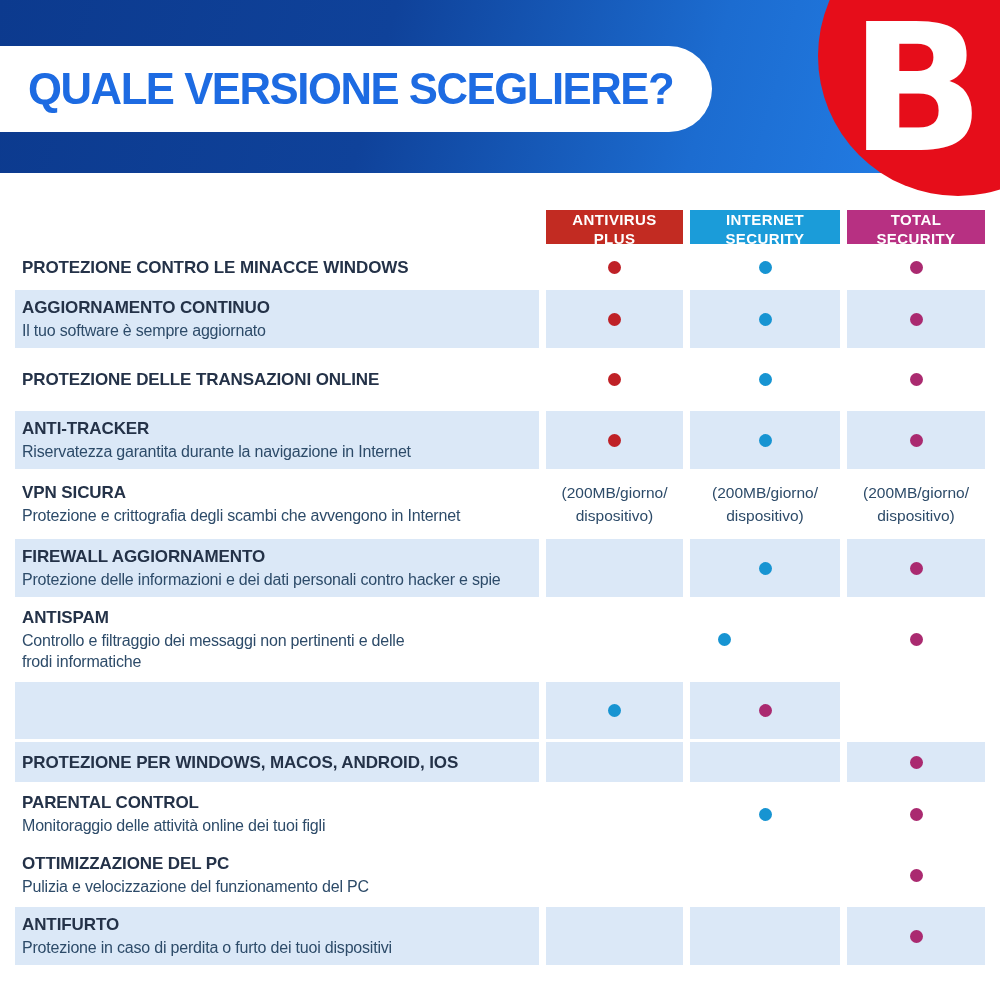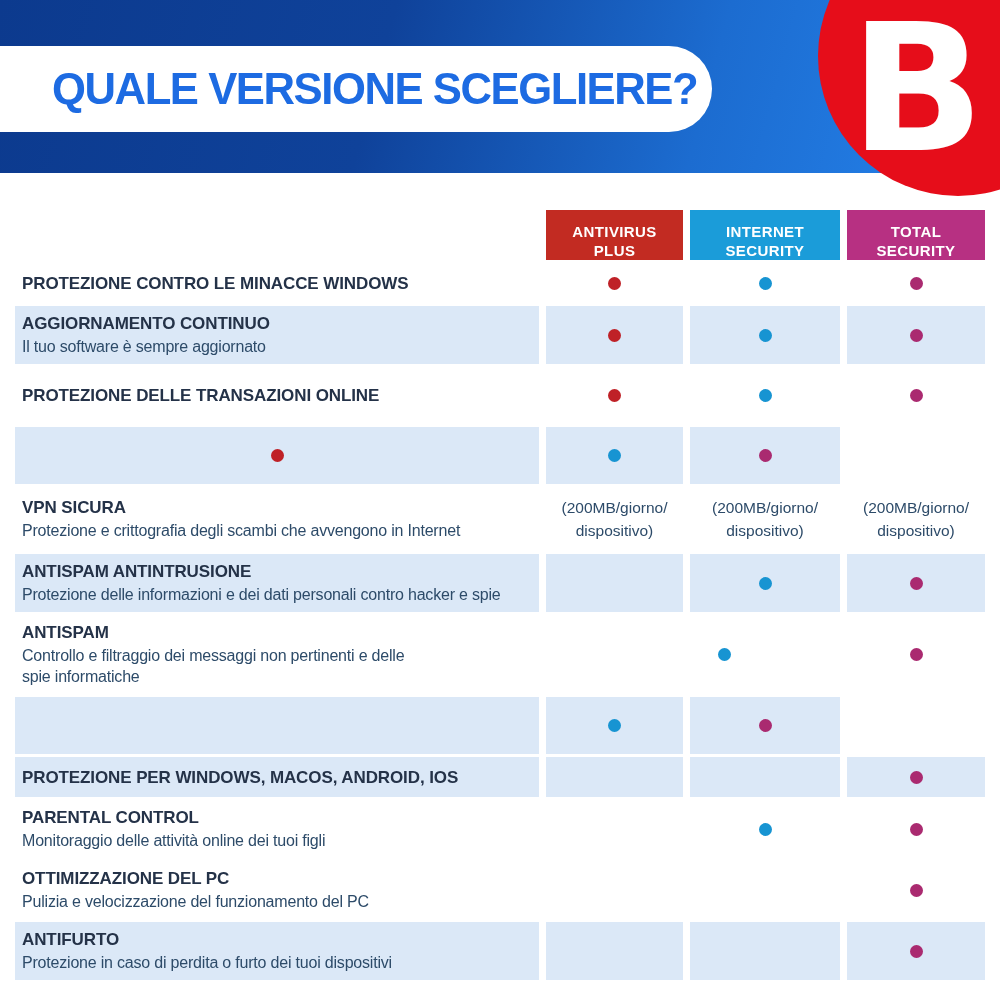"QUALE VERSIONE SCEGLIERE?" .title-box { padding-left: 52px -> 28px }
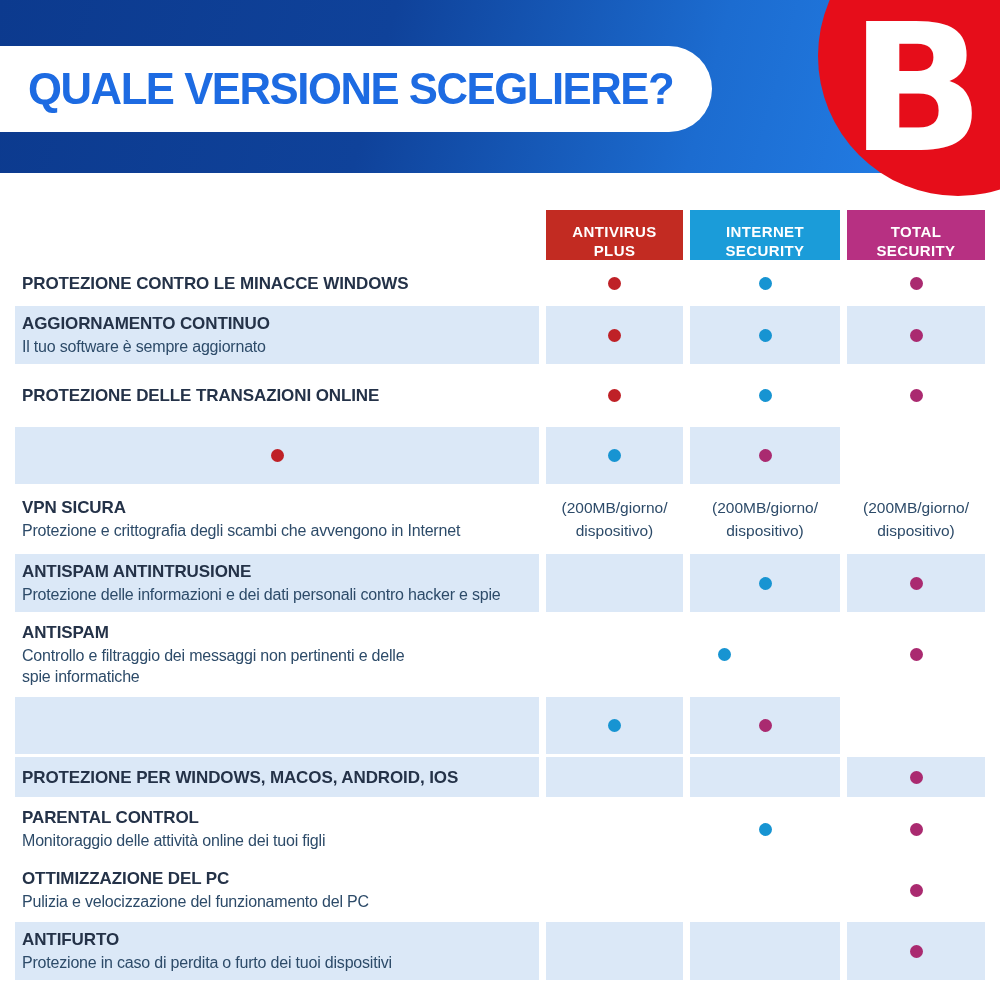"ANTIVIRUS" .hcell { height: 50px -> 34px; justify-content: flex-end -> flex-start }
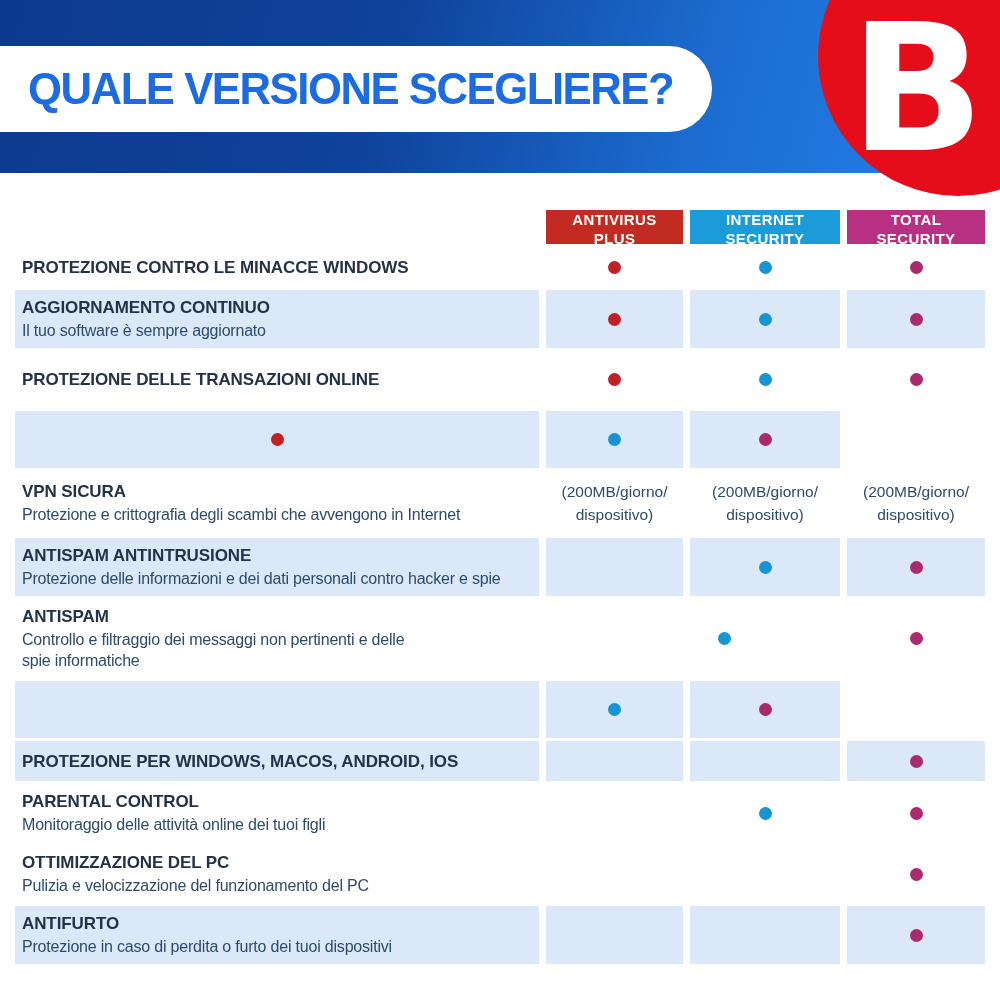"ANTI-TRACKER" div.cell { html: none -> <div> <span>ANTI-TRACKER</span> <span>Riservatezza garantita durante la navigazione in Internet</span> </div> }
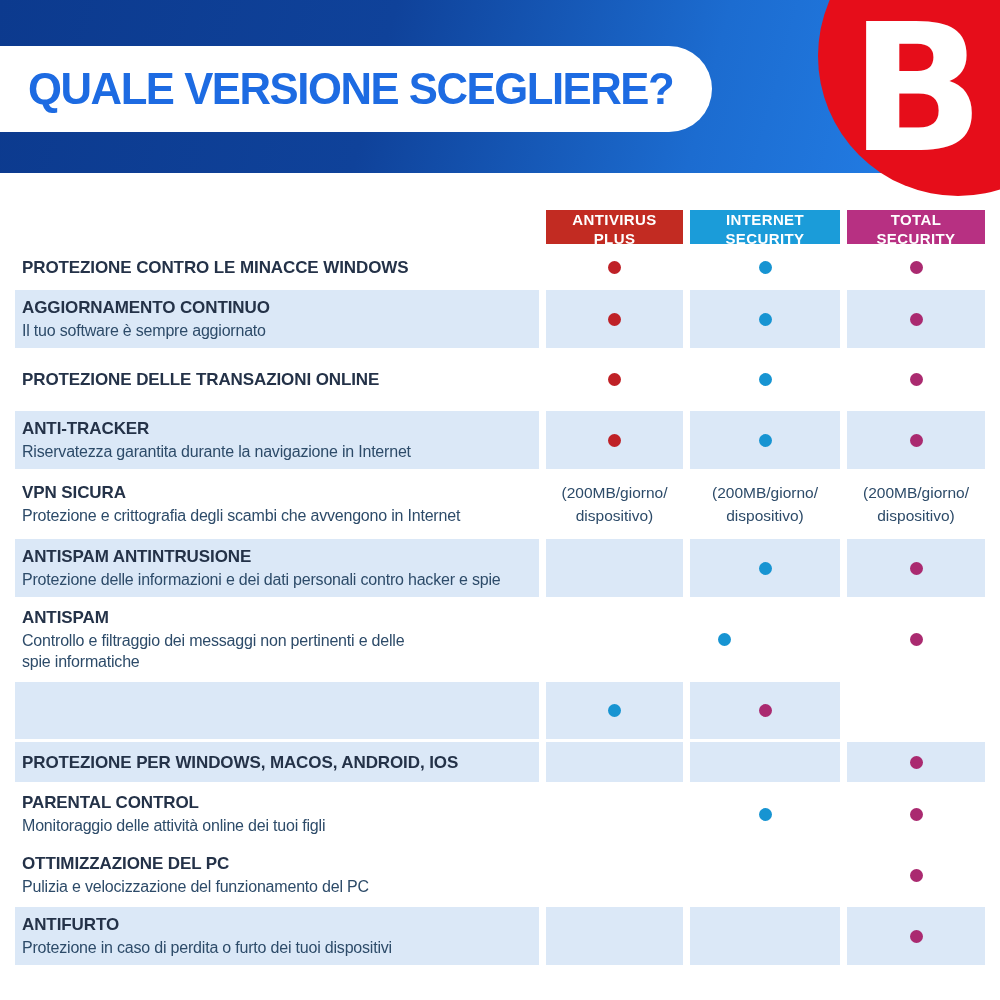"ANTISPAM ANTINTRUSIONE" span.feature-title { text: ANTISPAM ANTINTRUSIONE -> FIREWALL AGGIORNAMENTO }
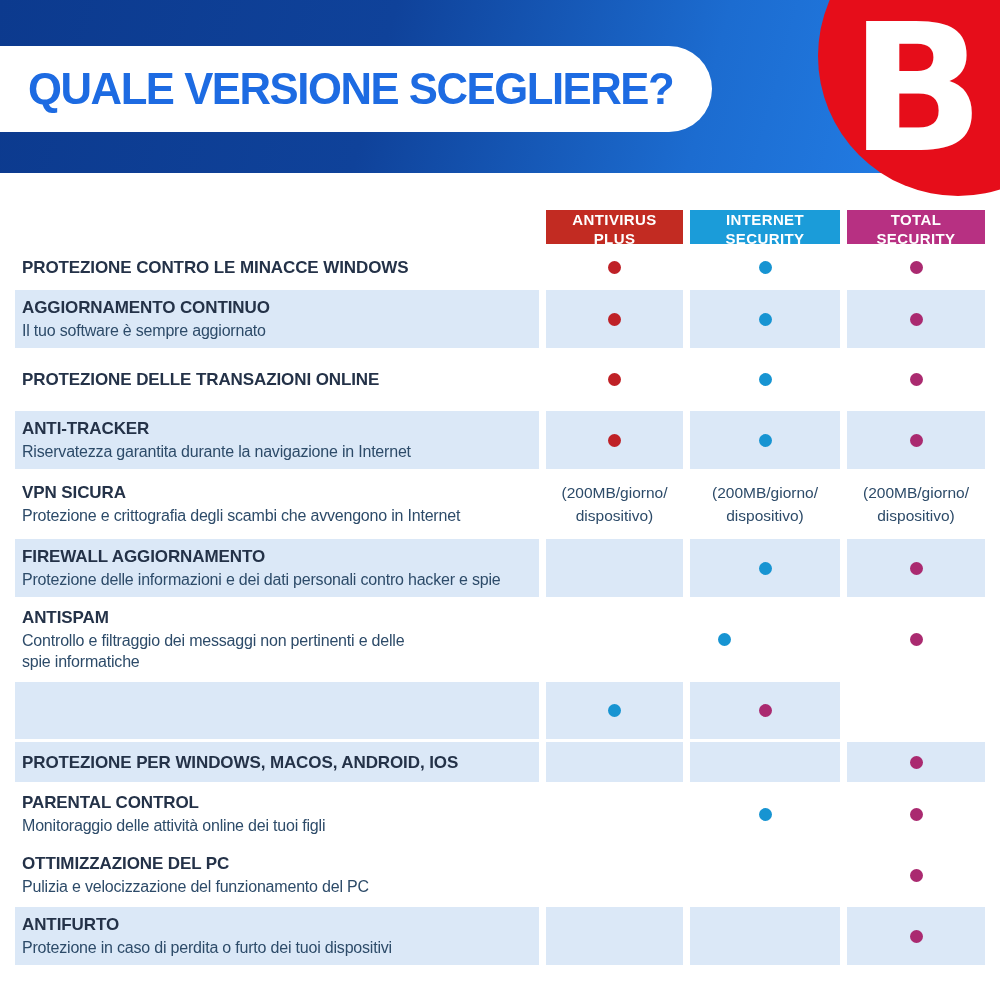"Controllo e filtraggio dei messaggi" span.feature-desc { text: spie -> frodi }
